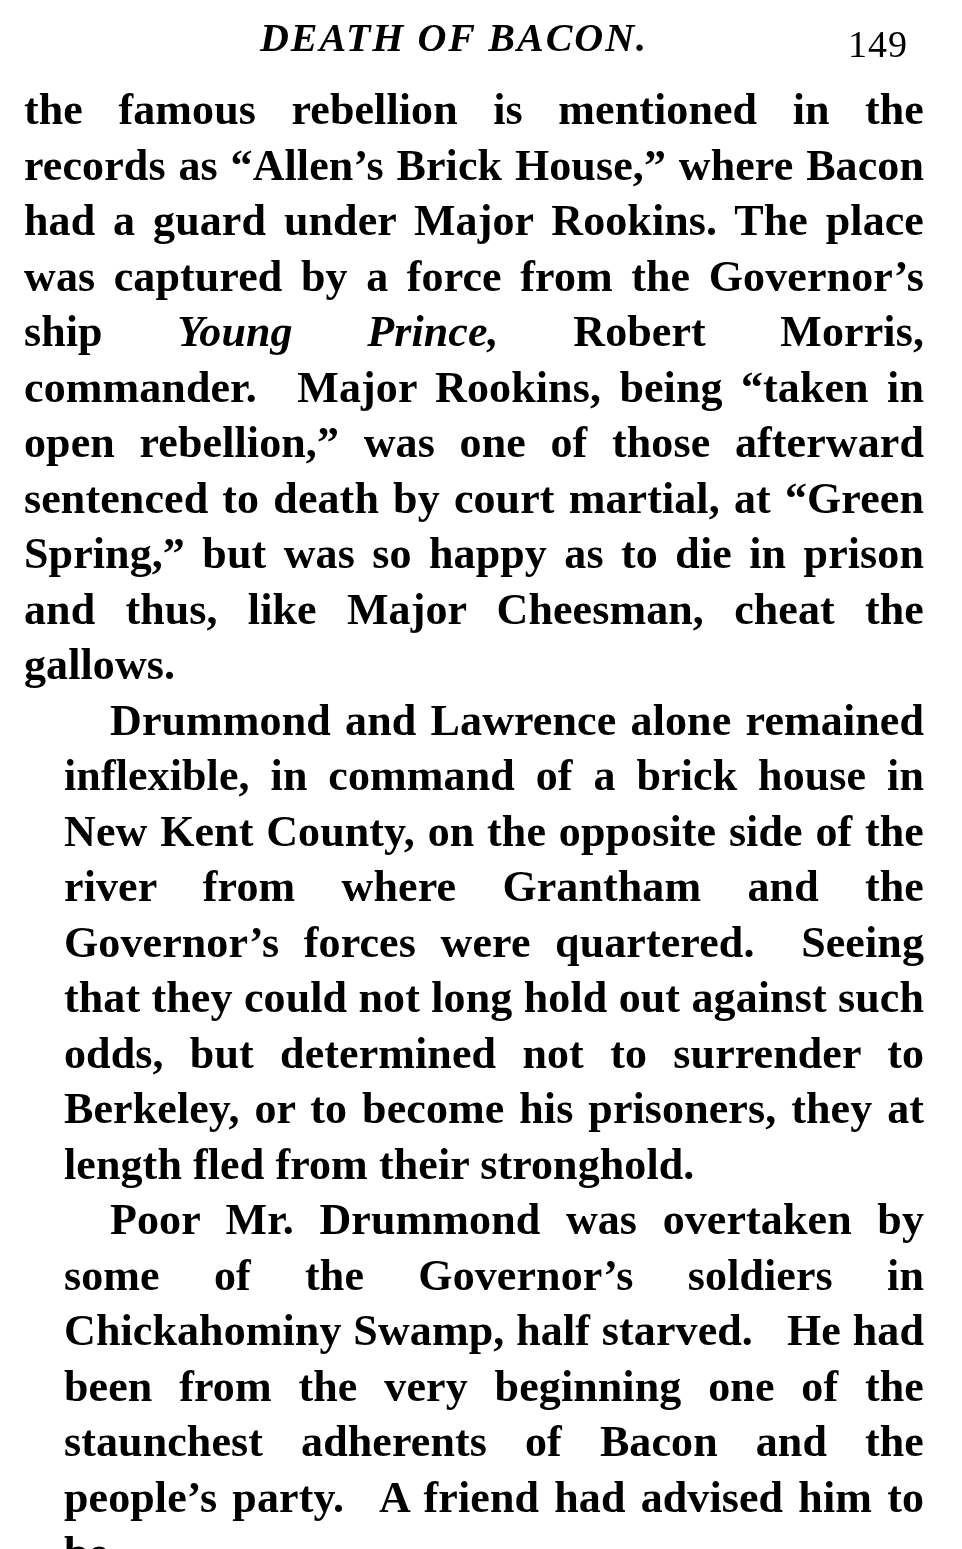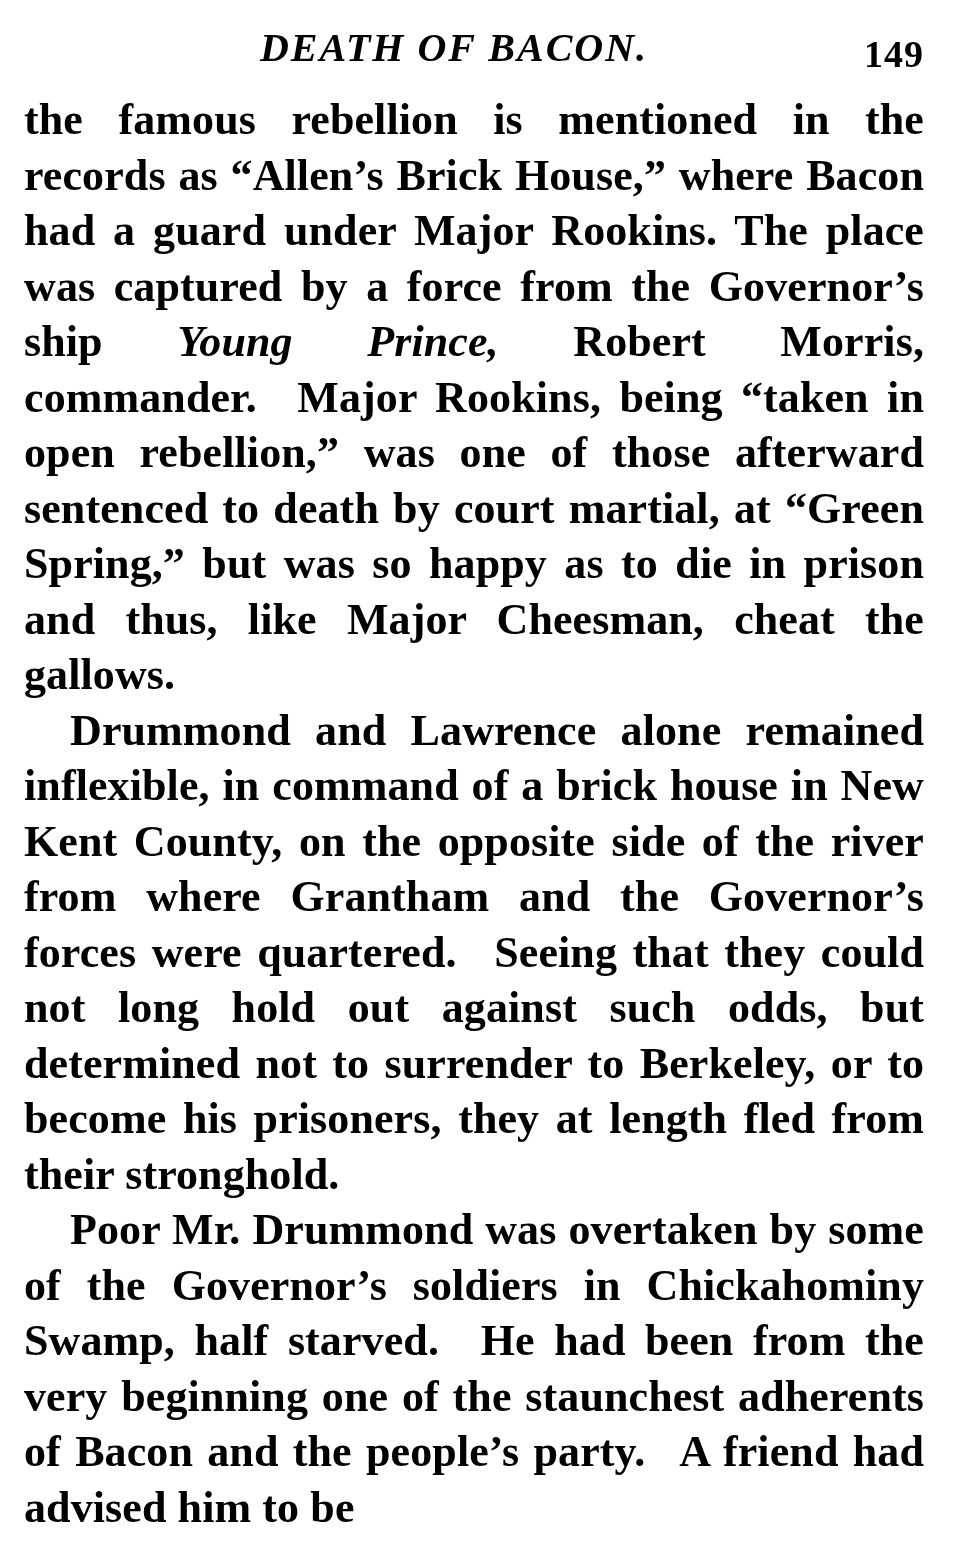"DEATH OF BACON." .page { padding: 24px 38px 0 24px -> 14px 38px 0 24px }
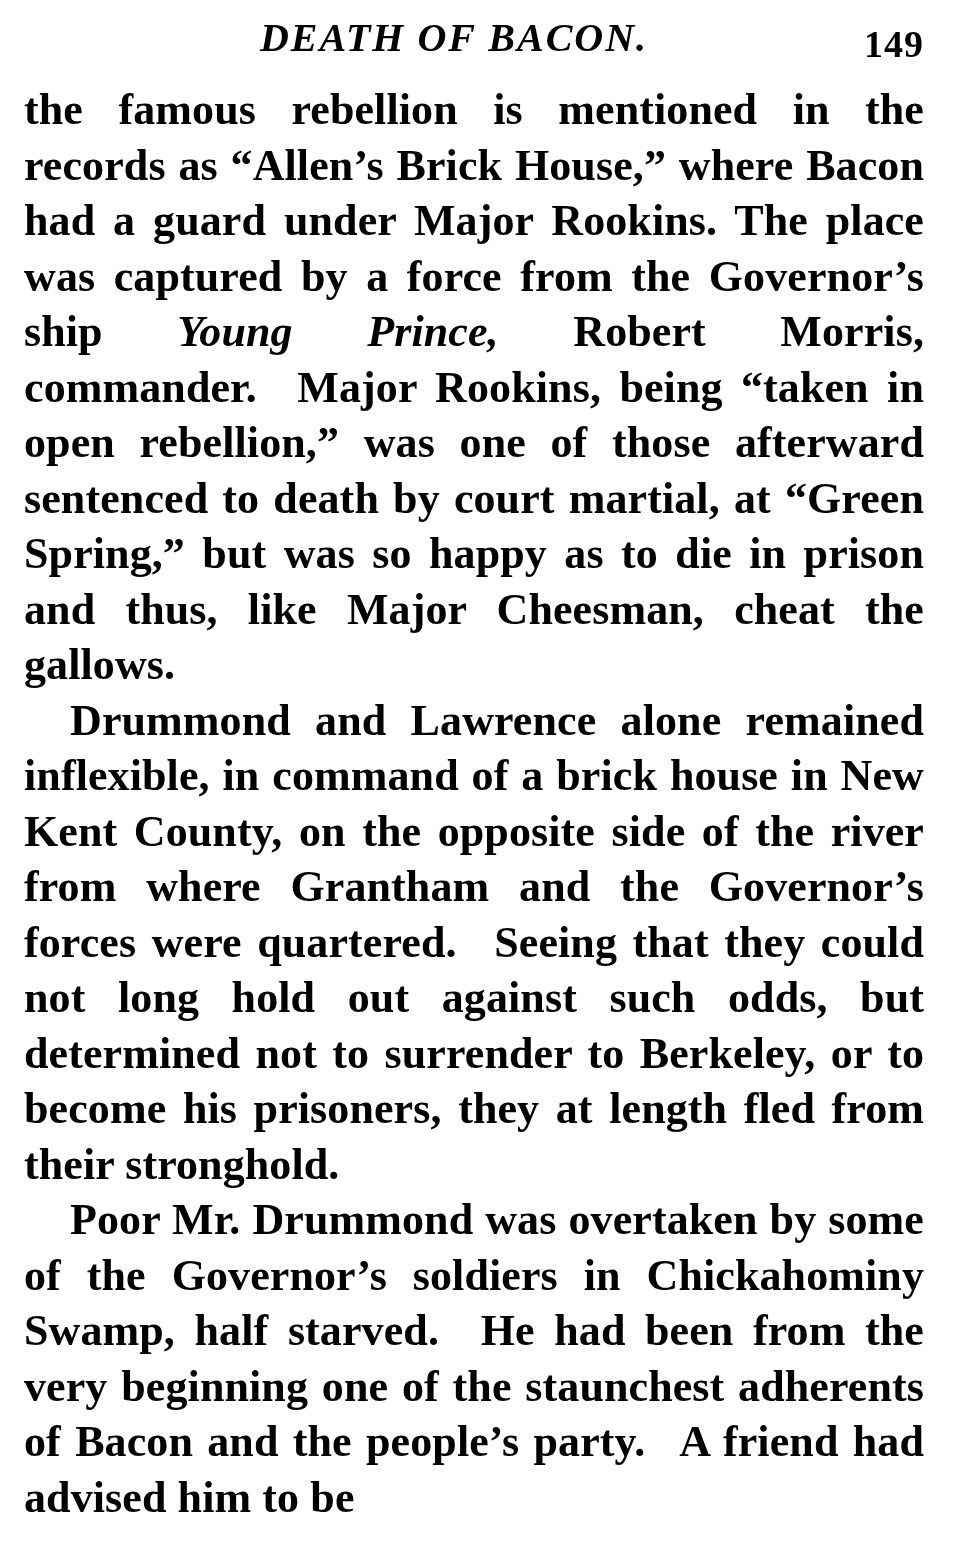"149" .page-number { font-weight: bold -> normal; right: 0 -> 16px }
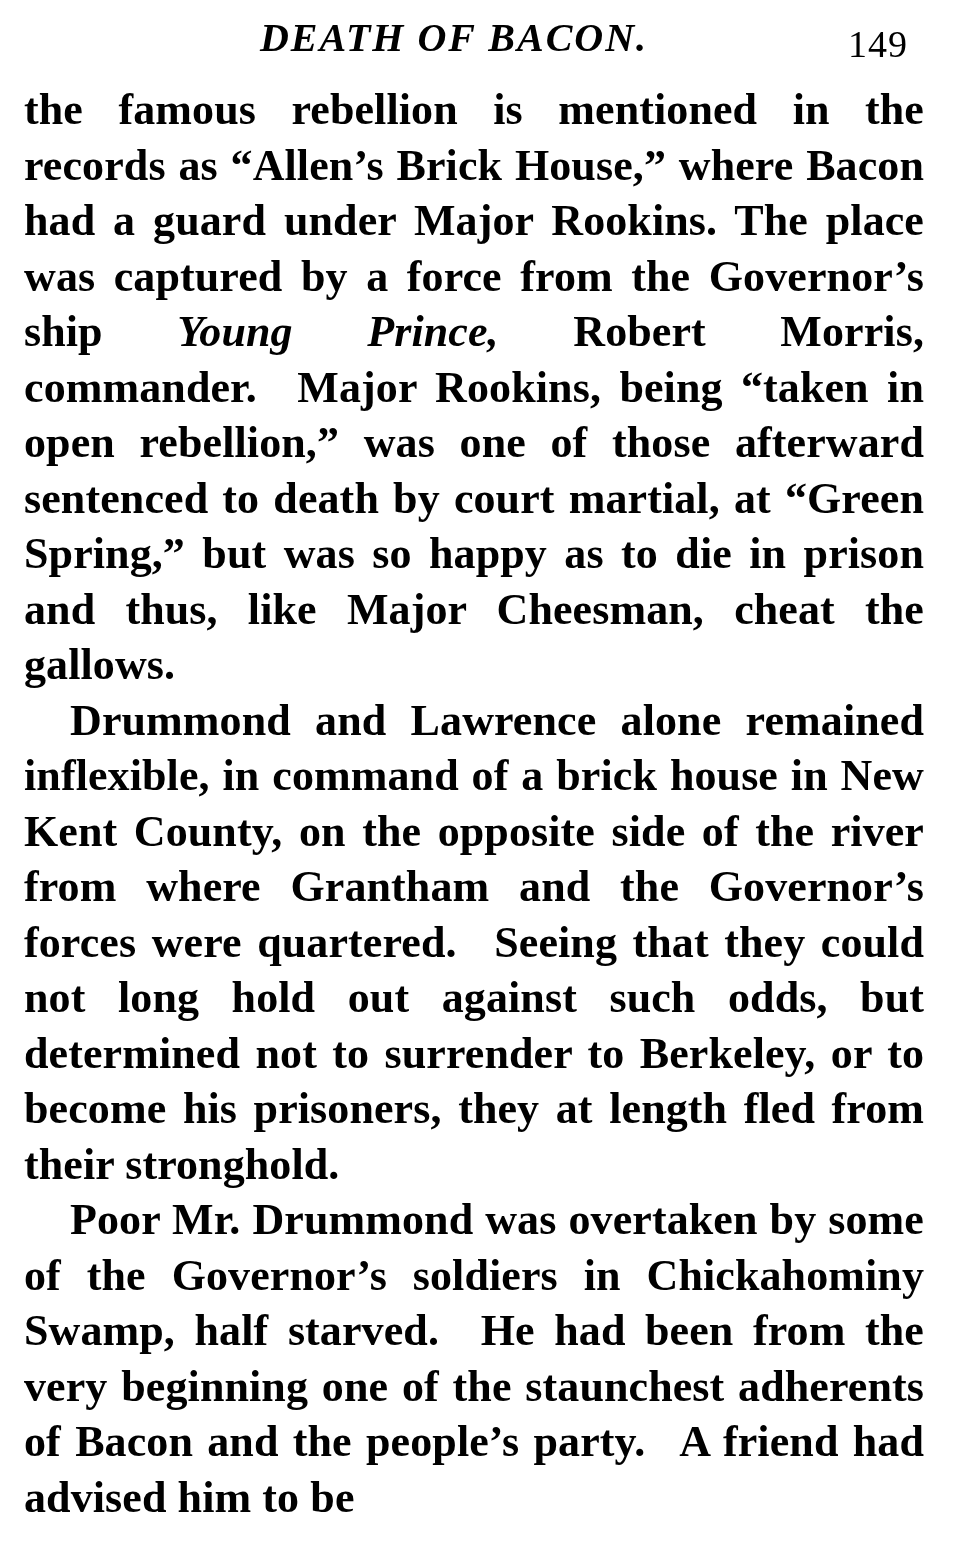"Drummond and Lawrence alone remained" .para + .para { margin-left: none -> 40px }
